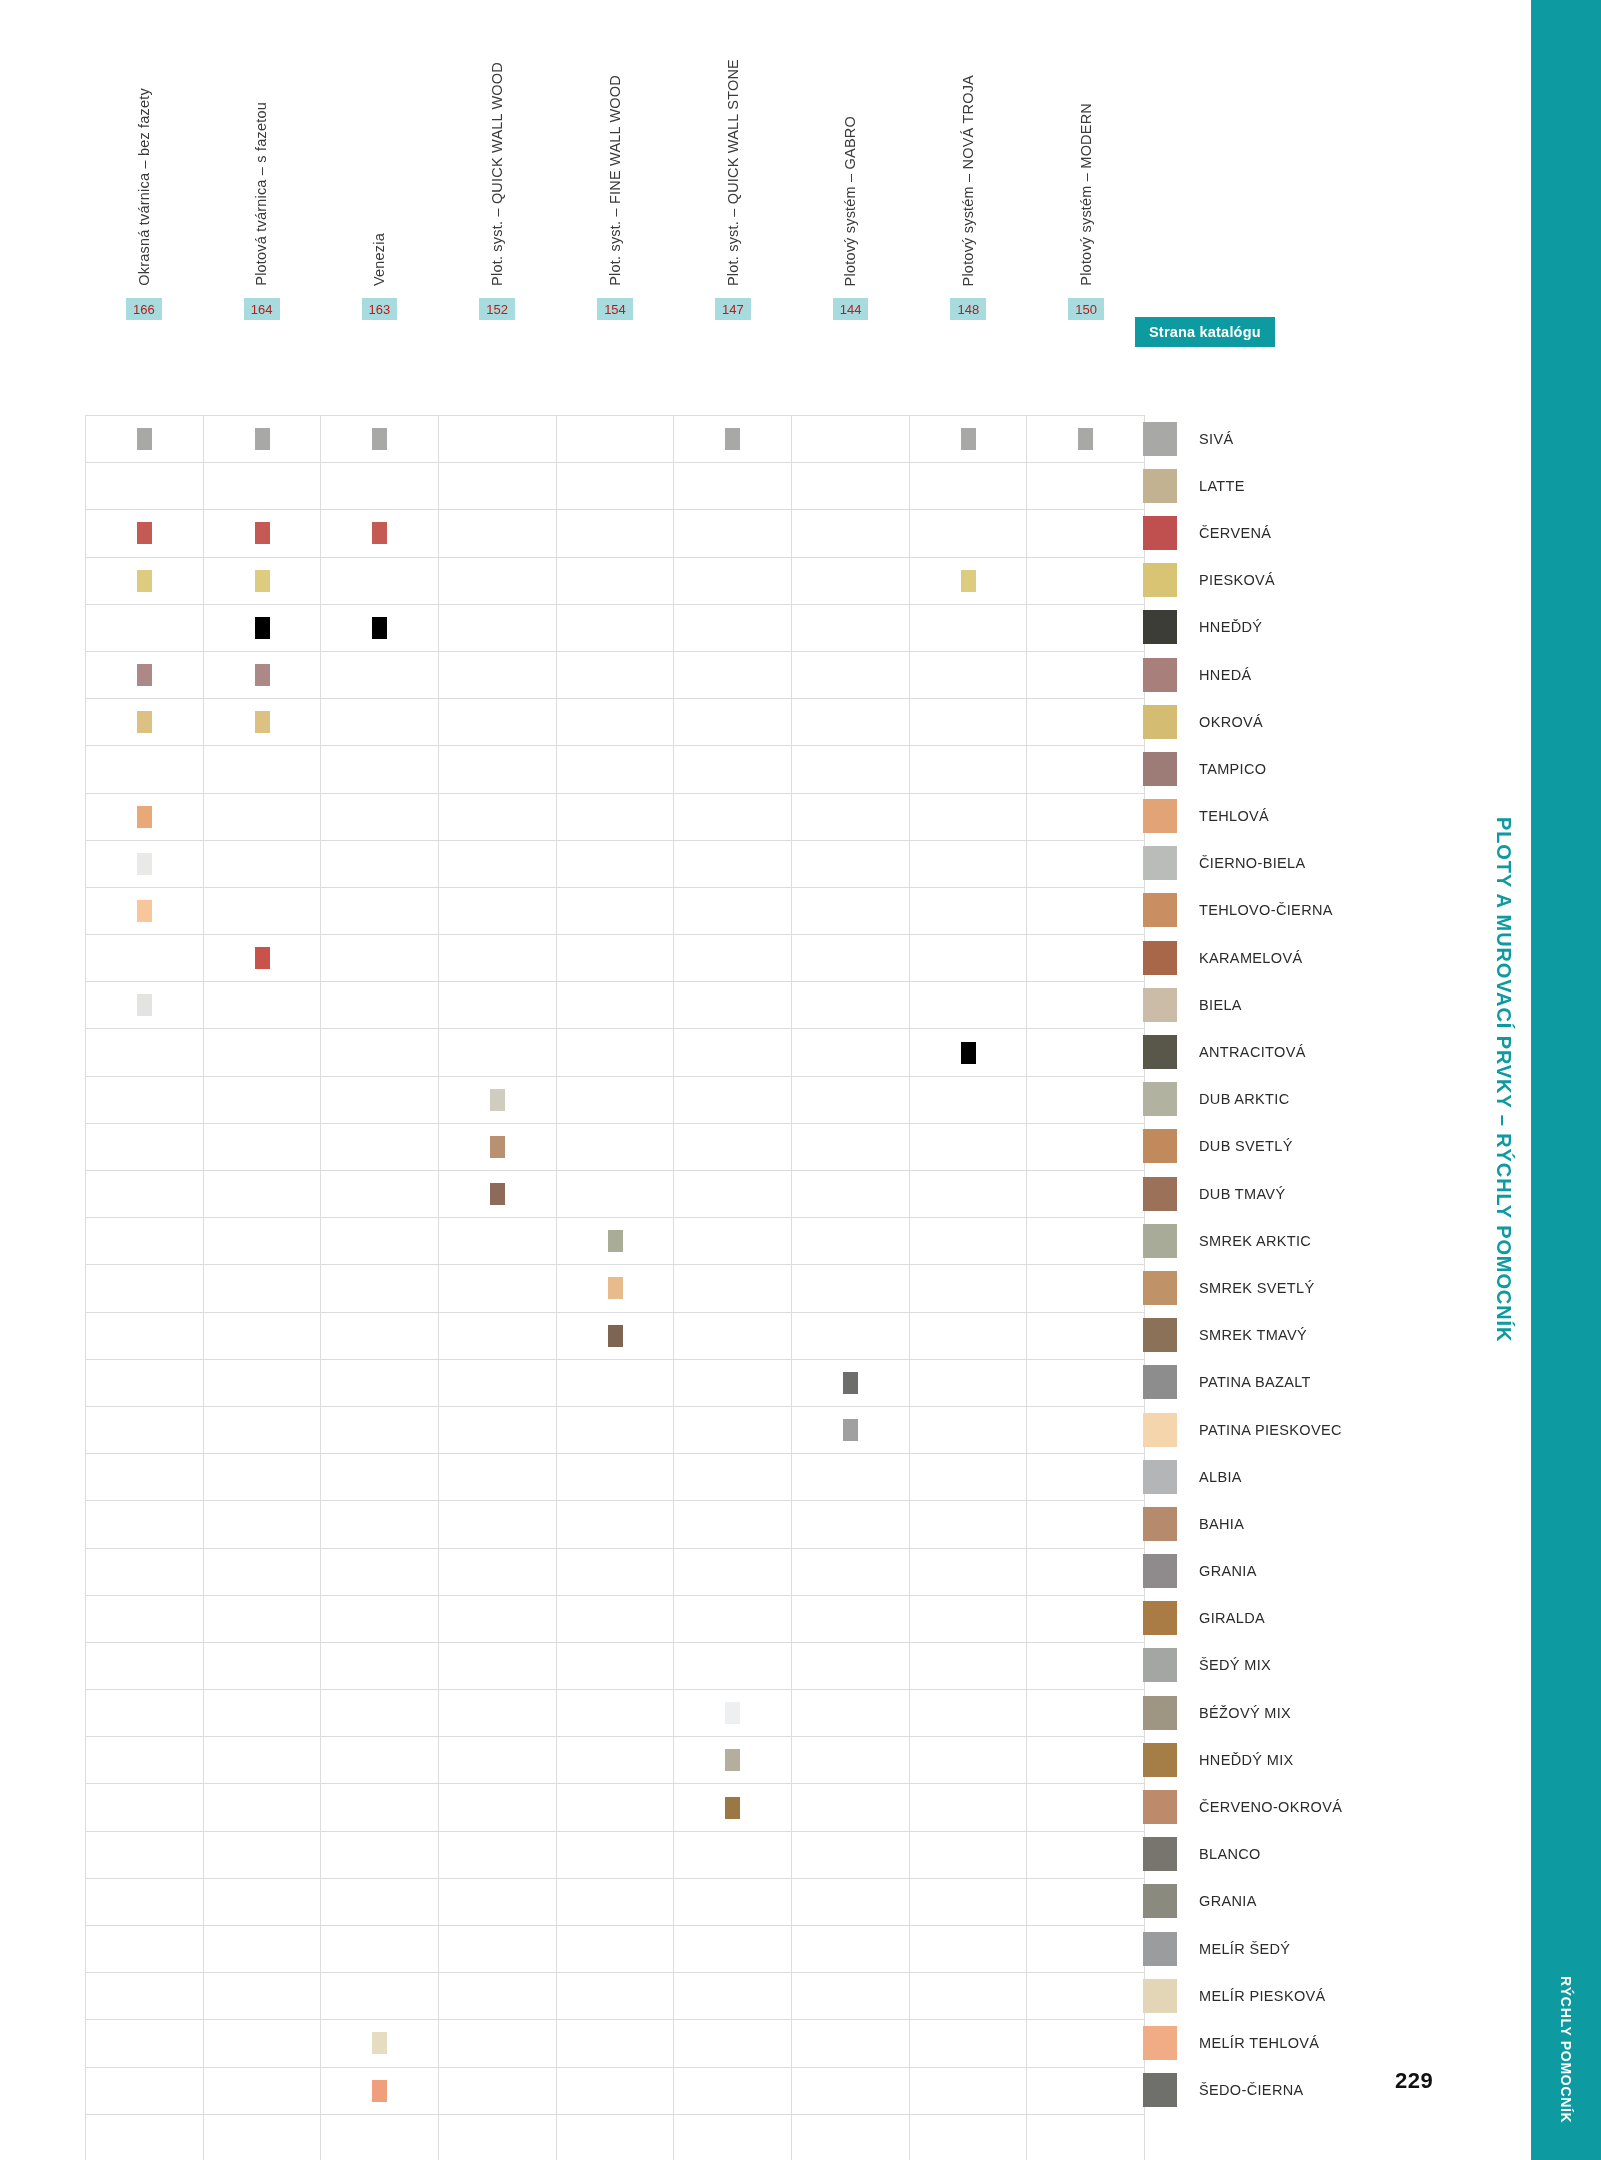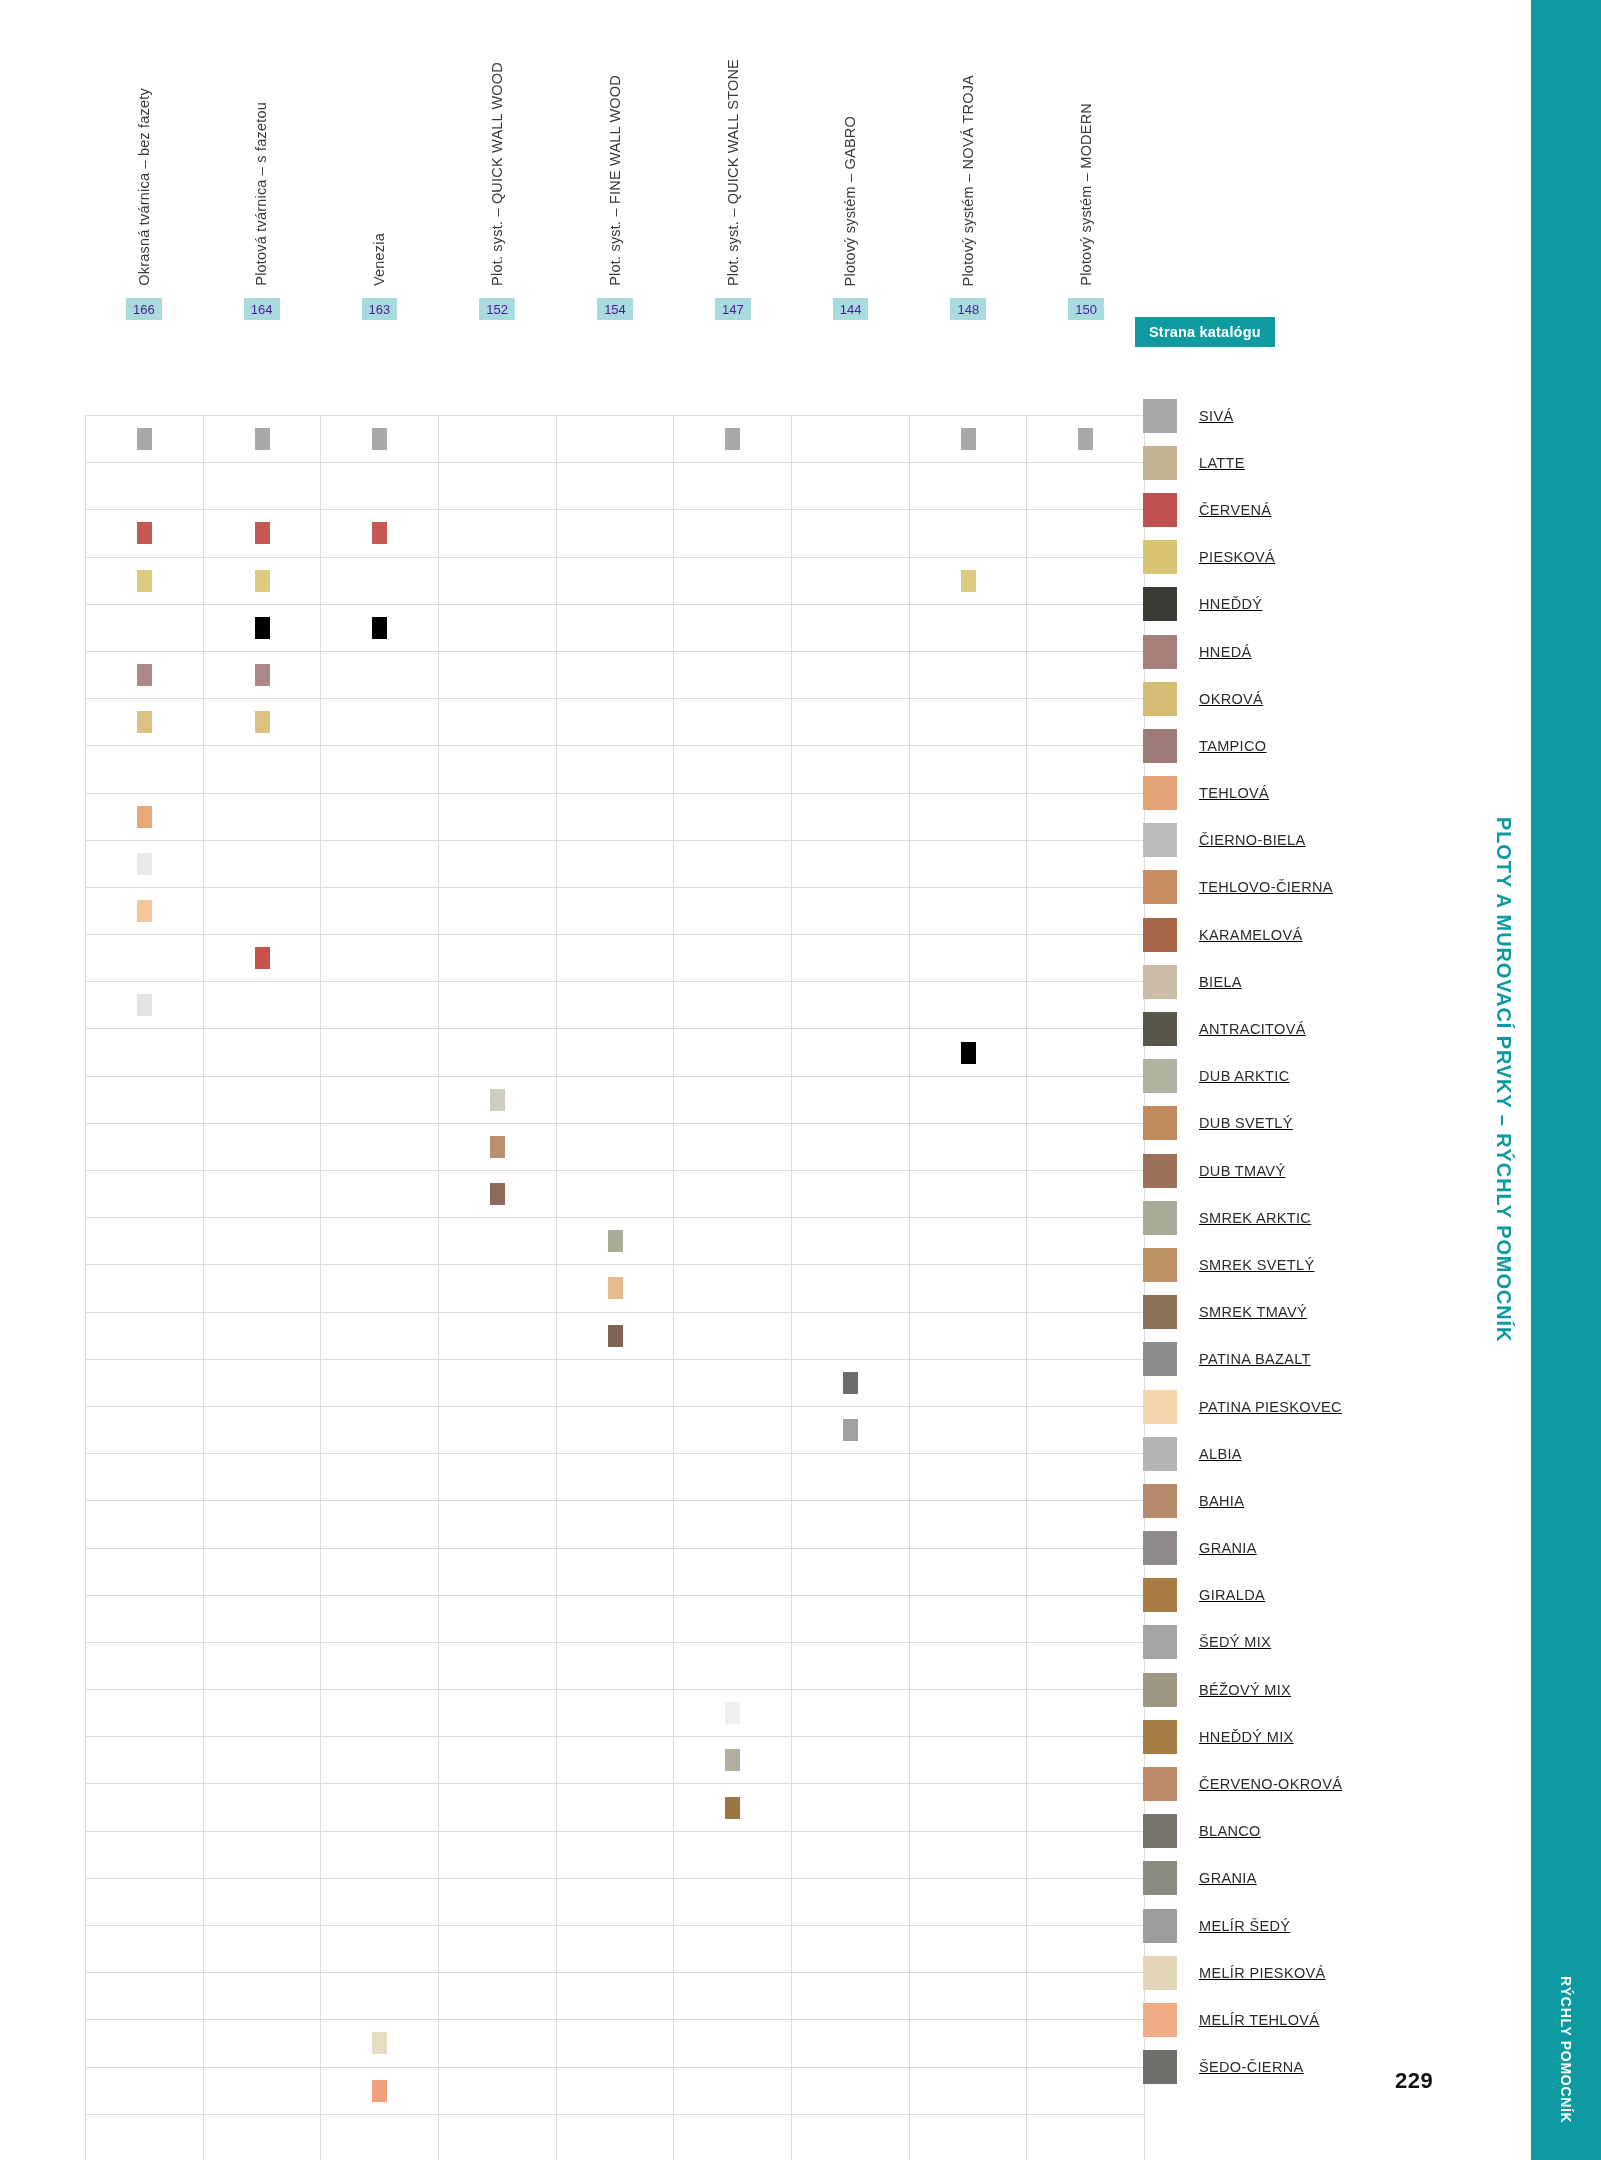"166" .pg-badge { color: #4c1d95 -> #b91c1c }
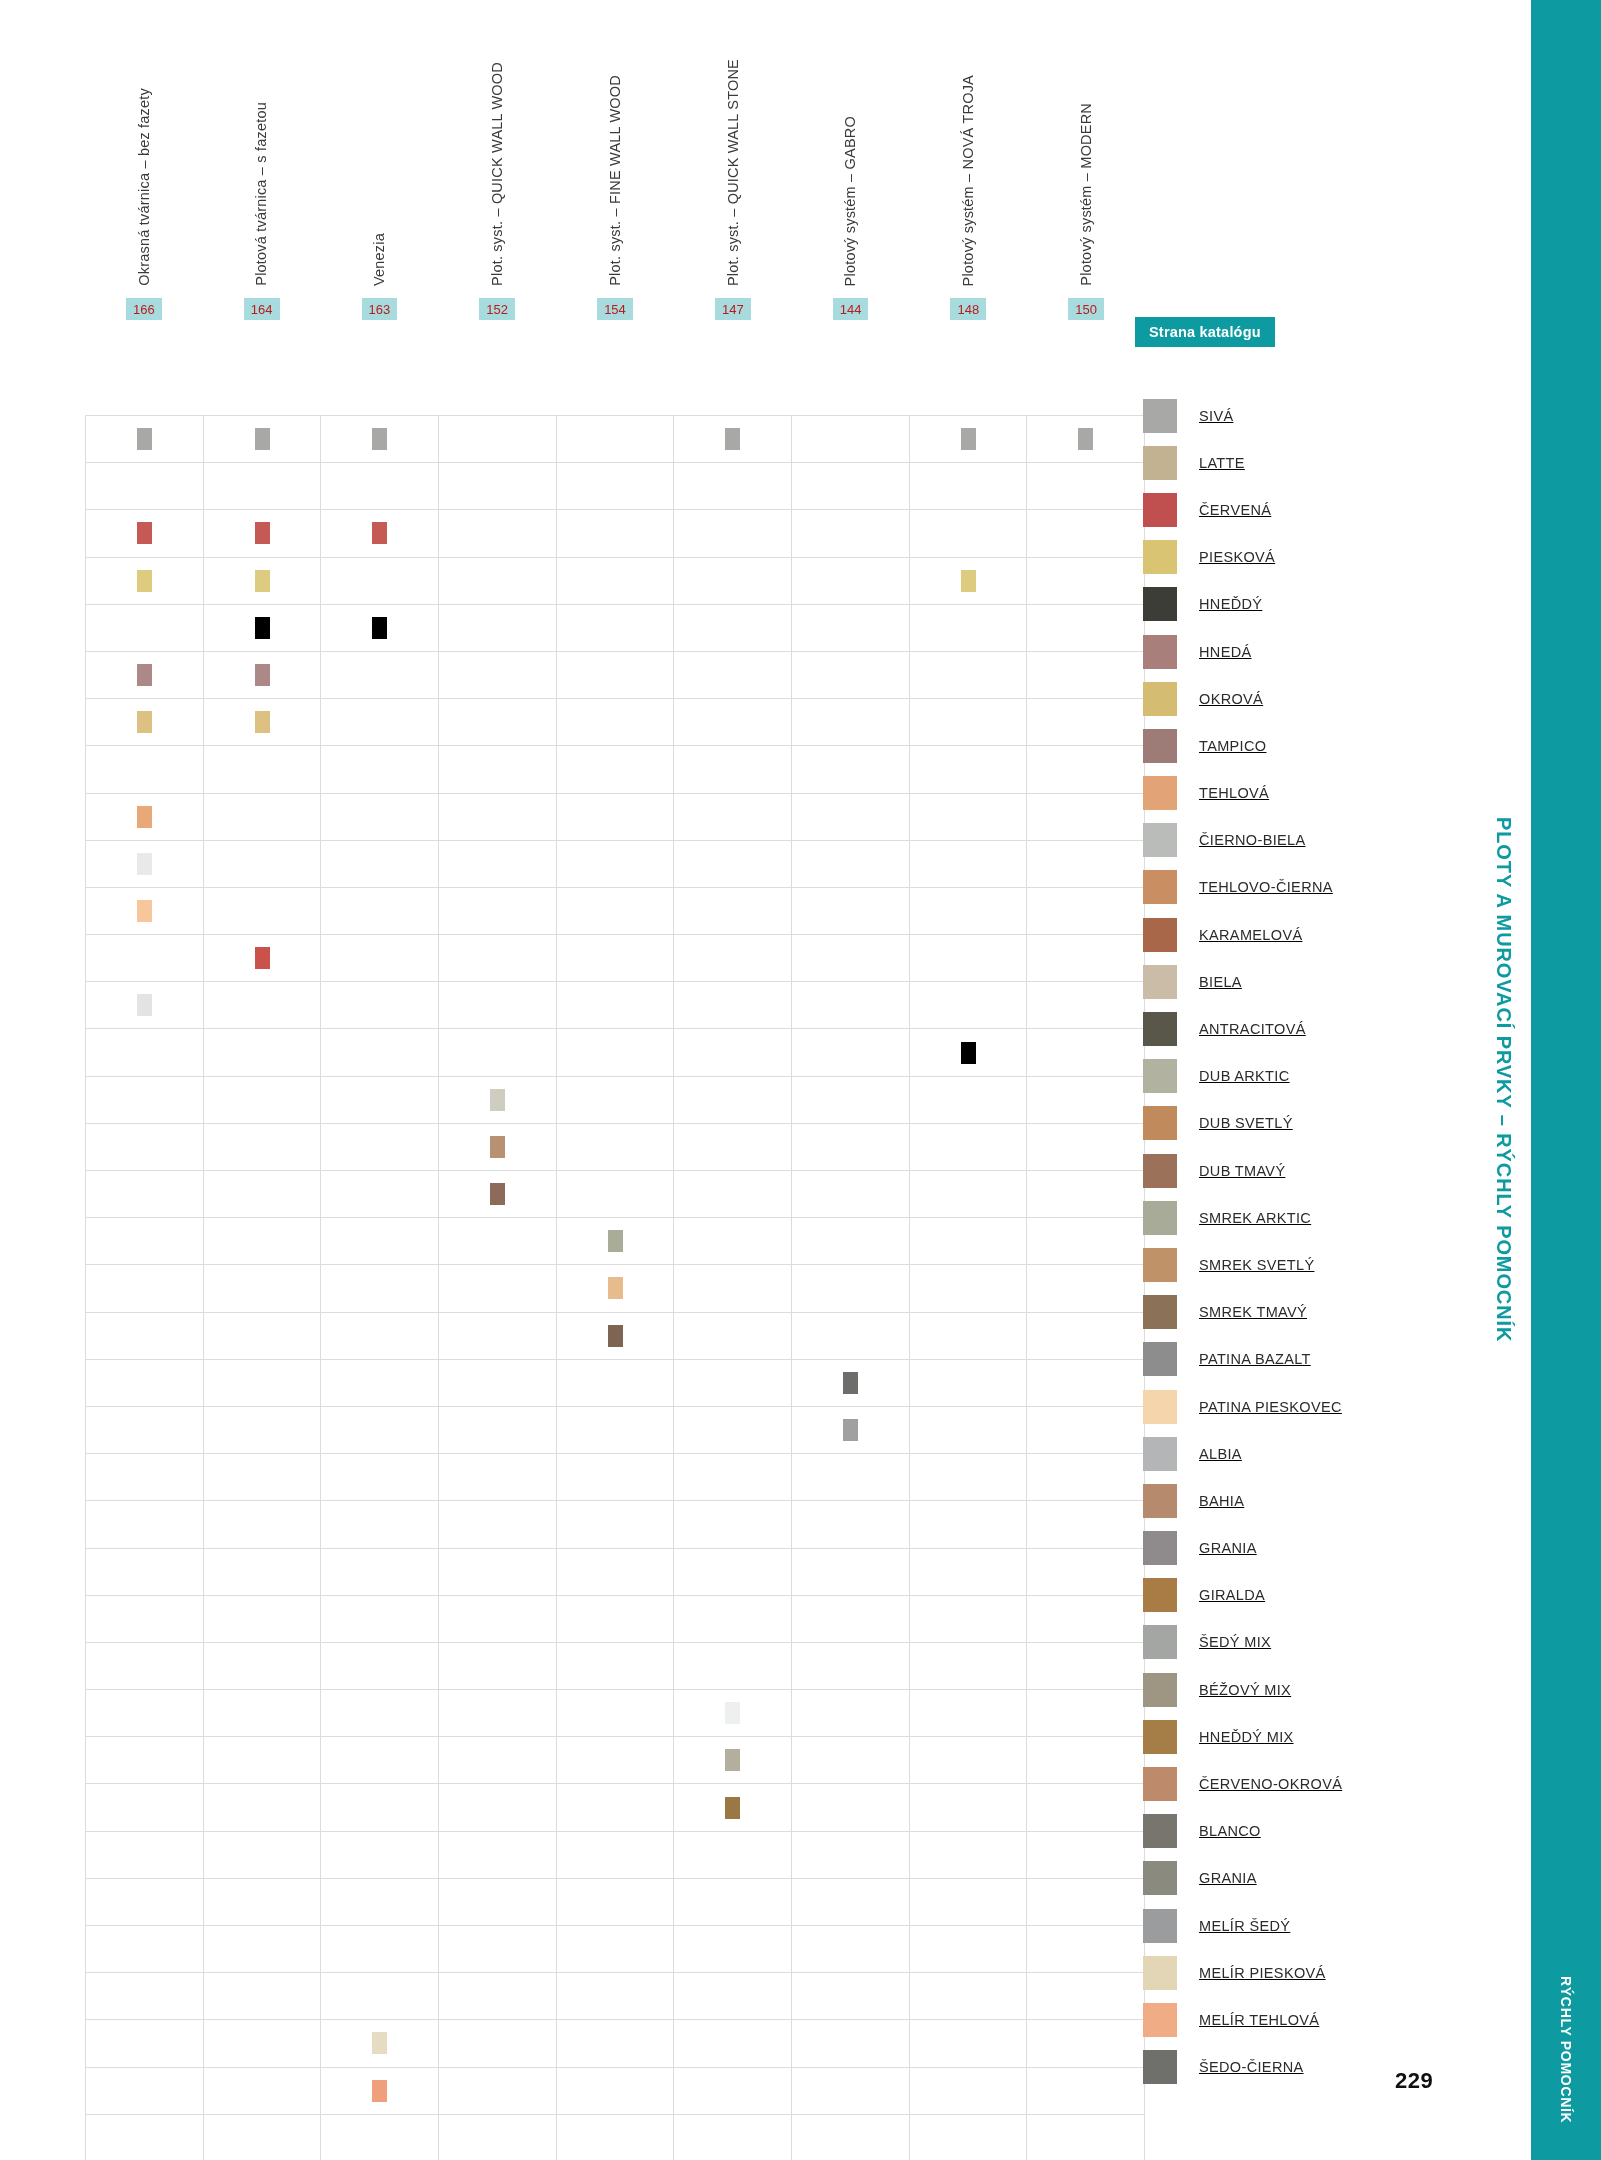"SIVÁ" .legend { text-decoration: underline -> none; top: 392px -> 415px }
